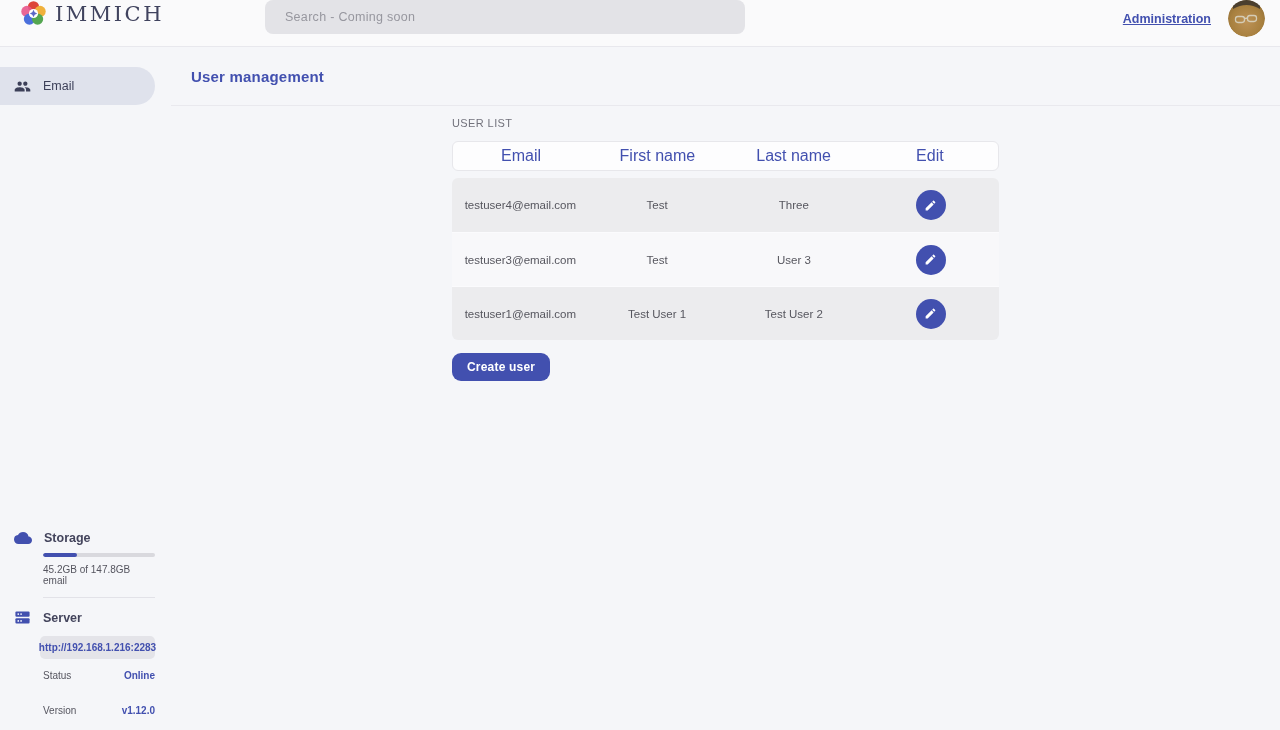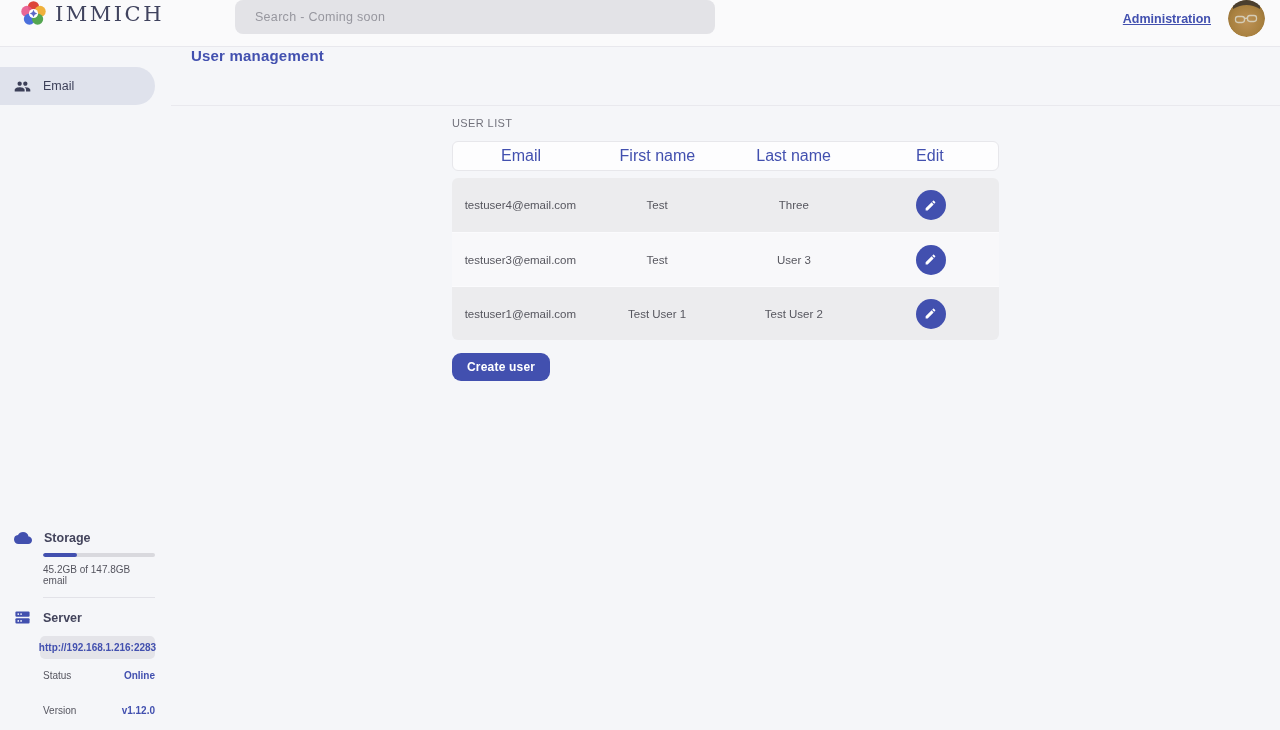"Search - Coming soon" .search-wrap { margin-left: 71px -> 101px }
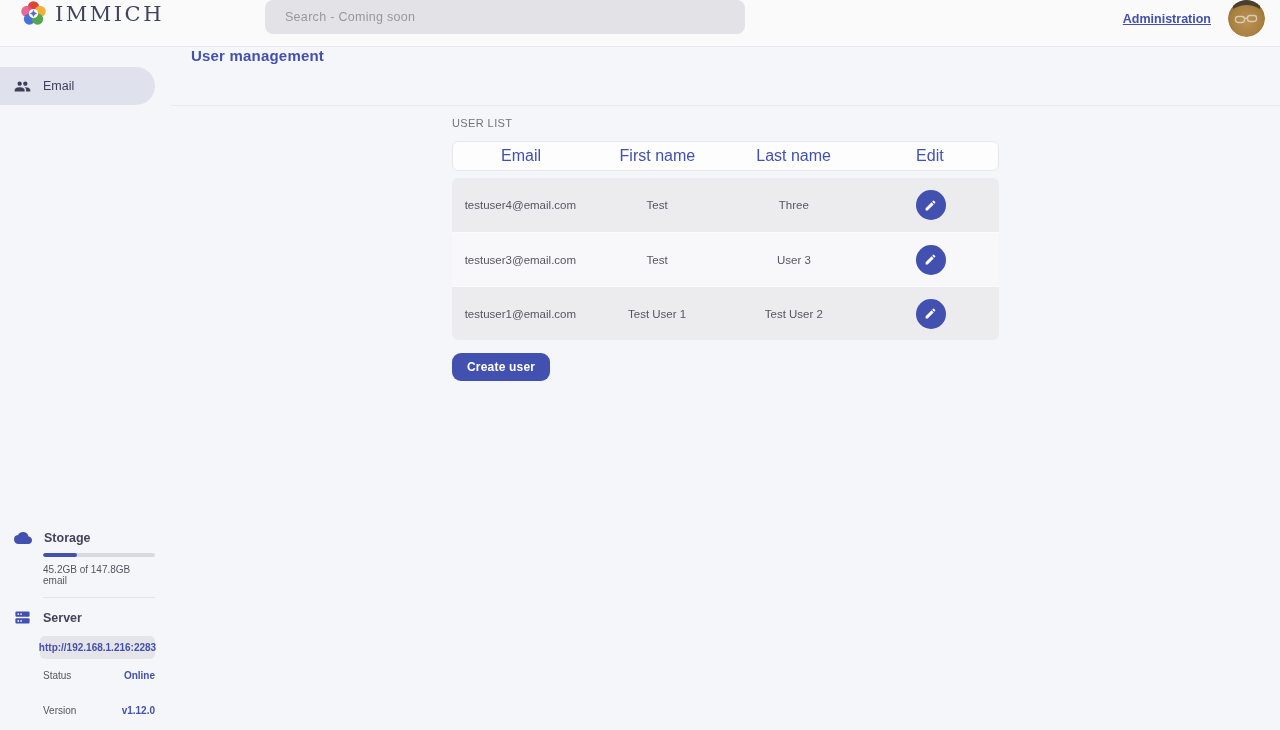"User management" .main-header { align-items: flex-start -> center }
